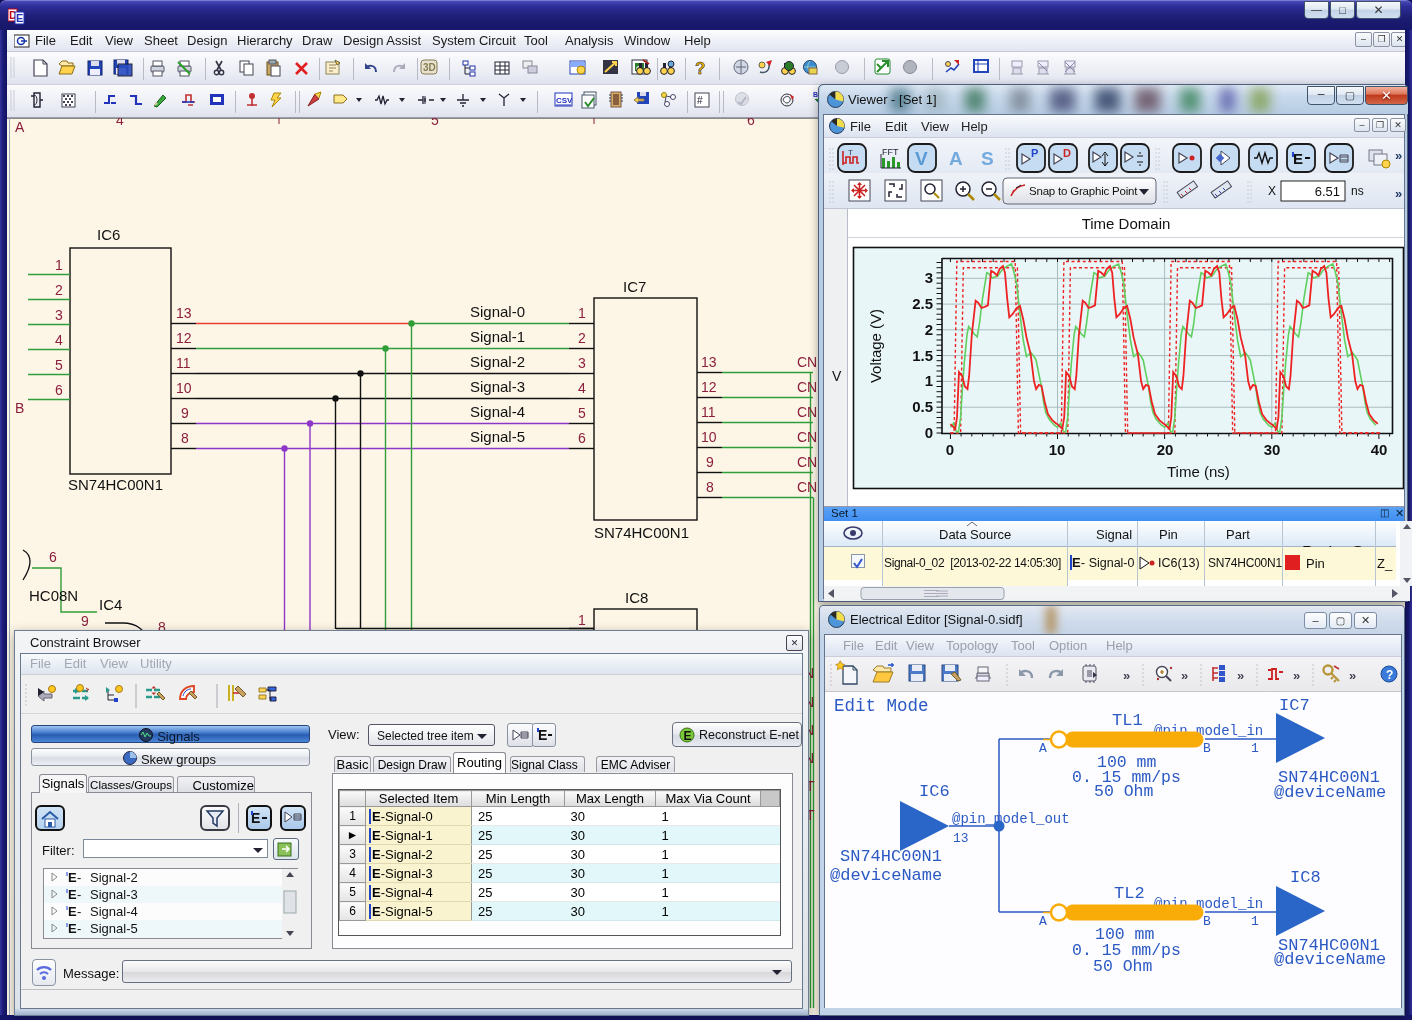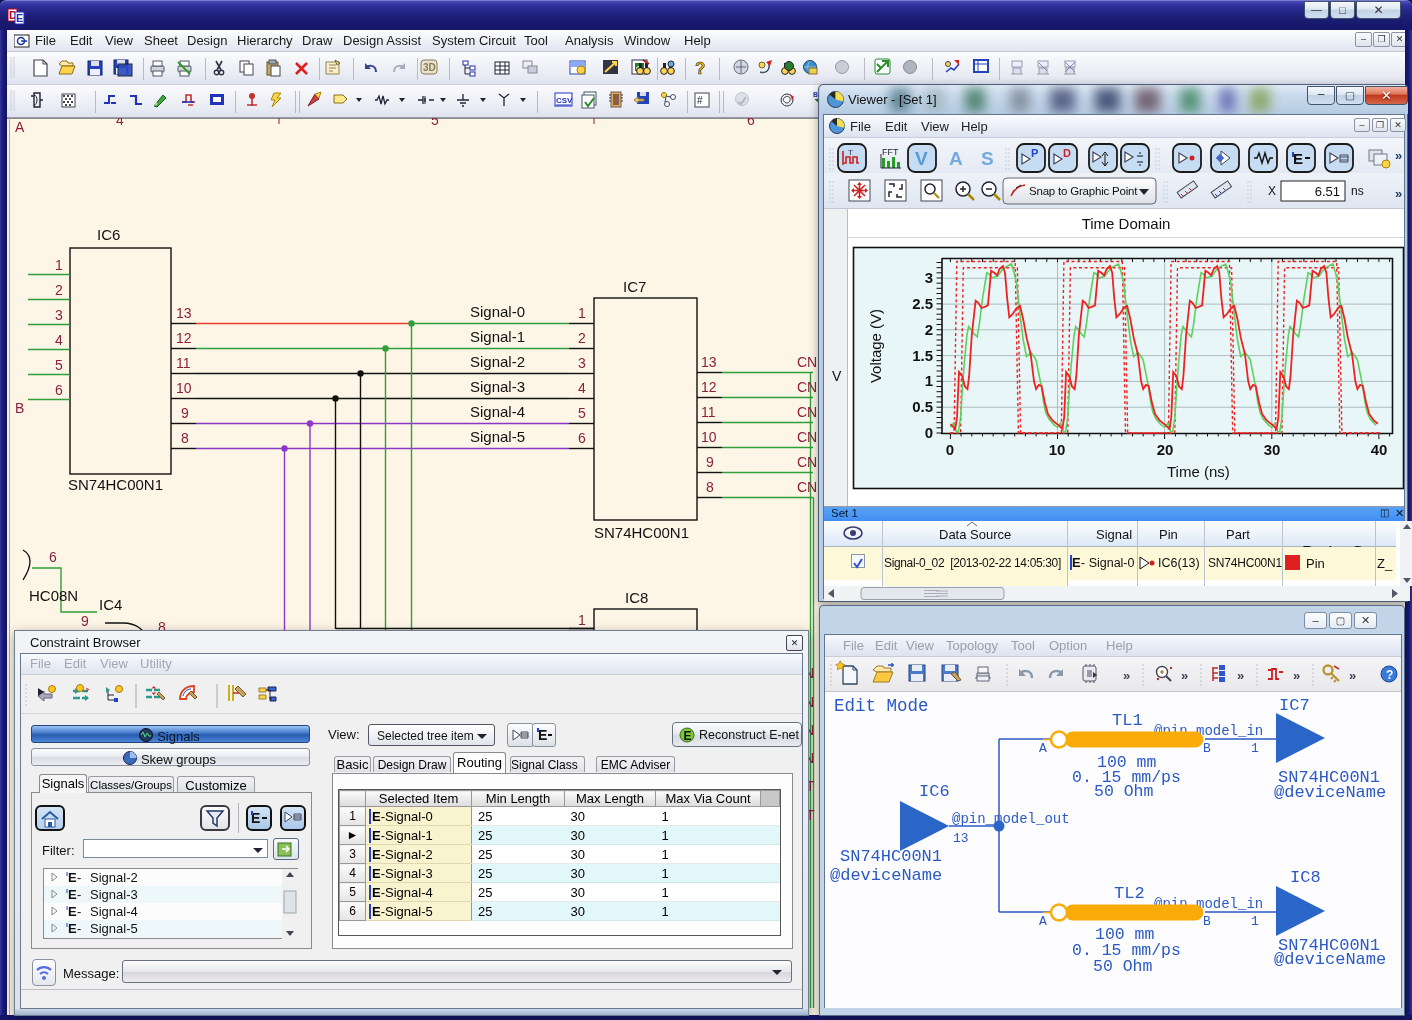"Electrical Editor [Signal-0.sidf]" div.abs { html: none -> <div> <div></div> <svg> <circle></circle> <path></path> <path></path> </svg> <div>Electrical Editor [Signal-0.sidf]</div> </div> }
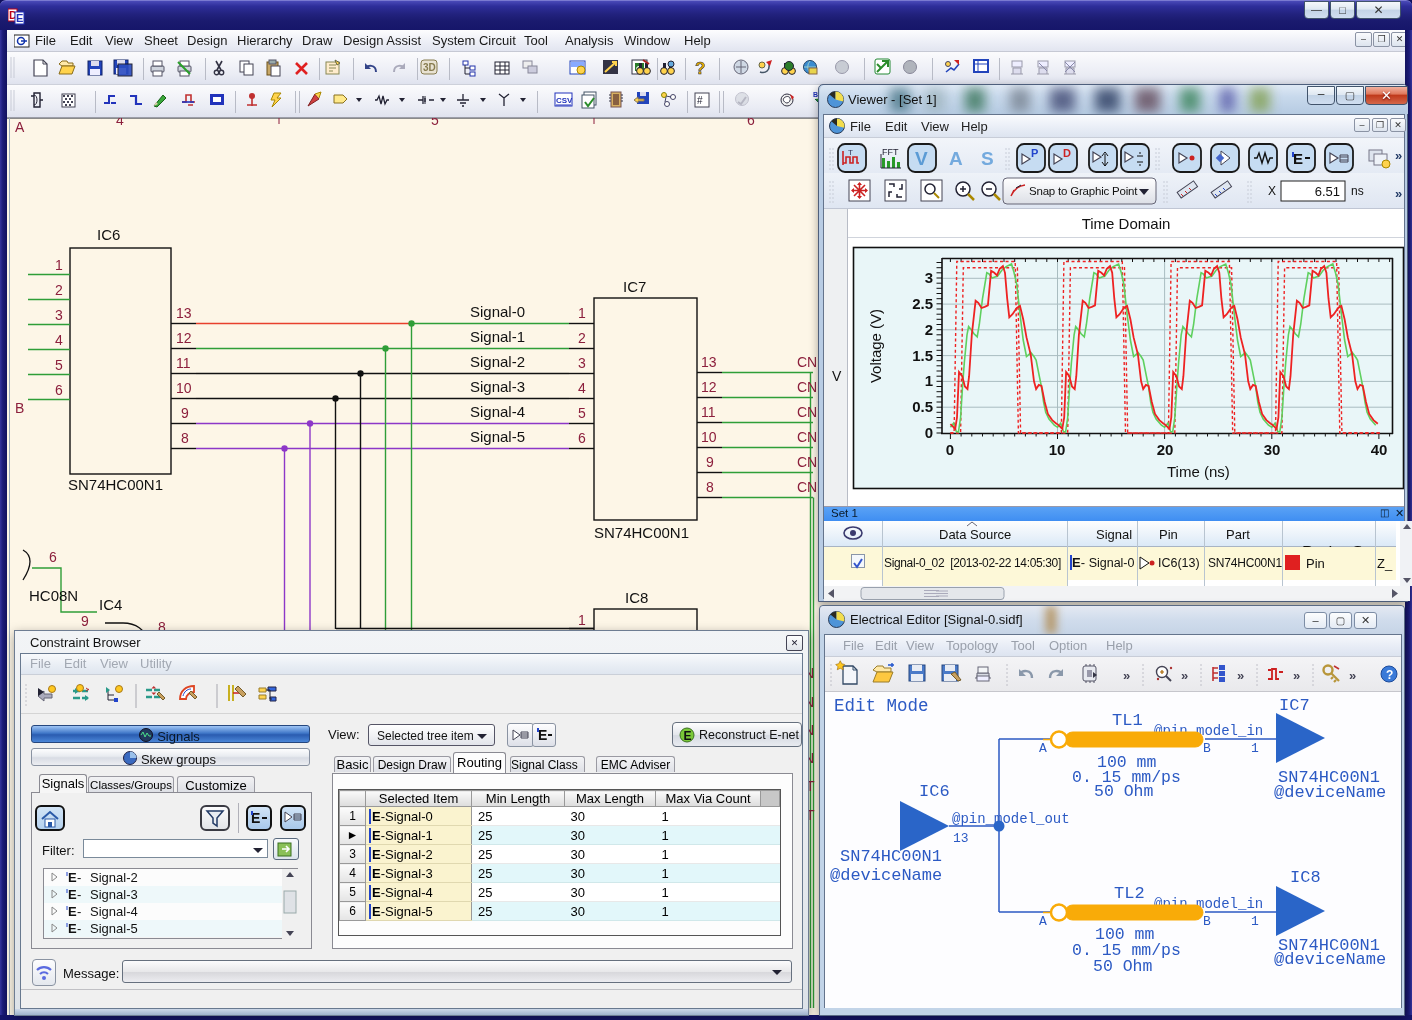"Customize" div.abs { text-align: center -> right }
